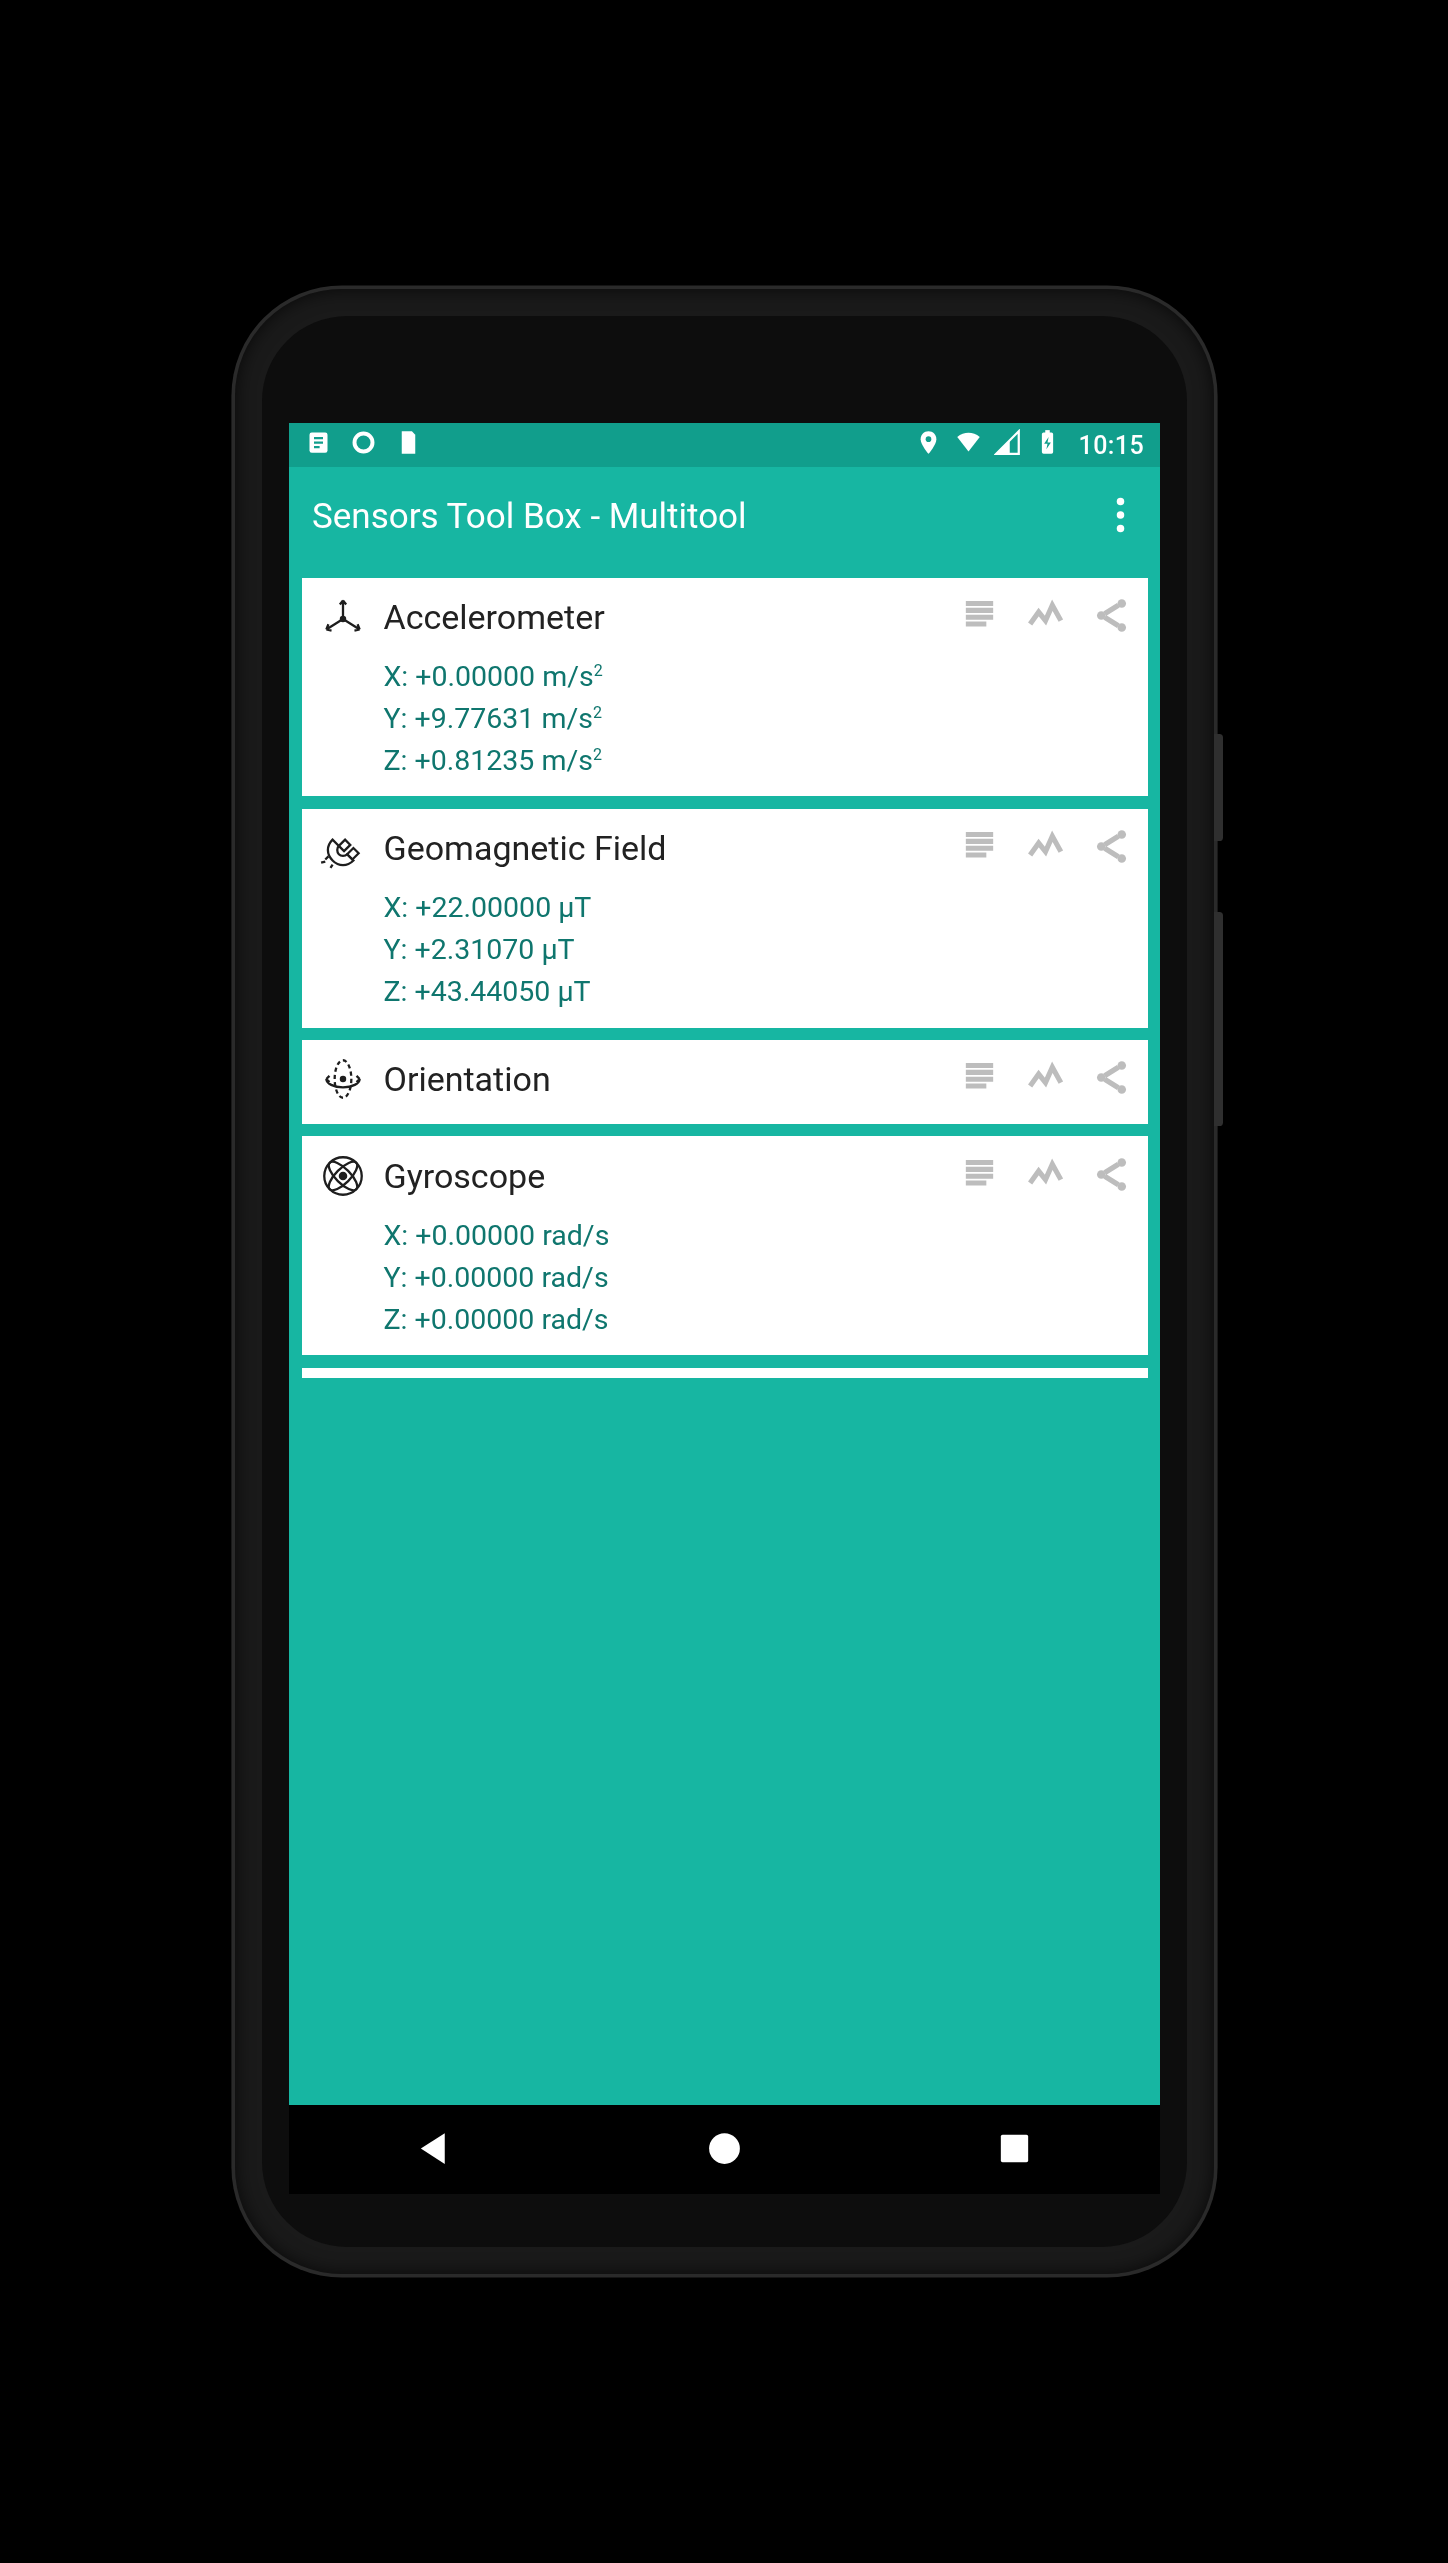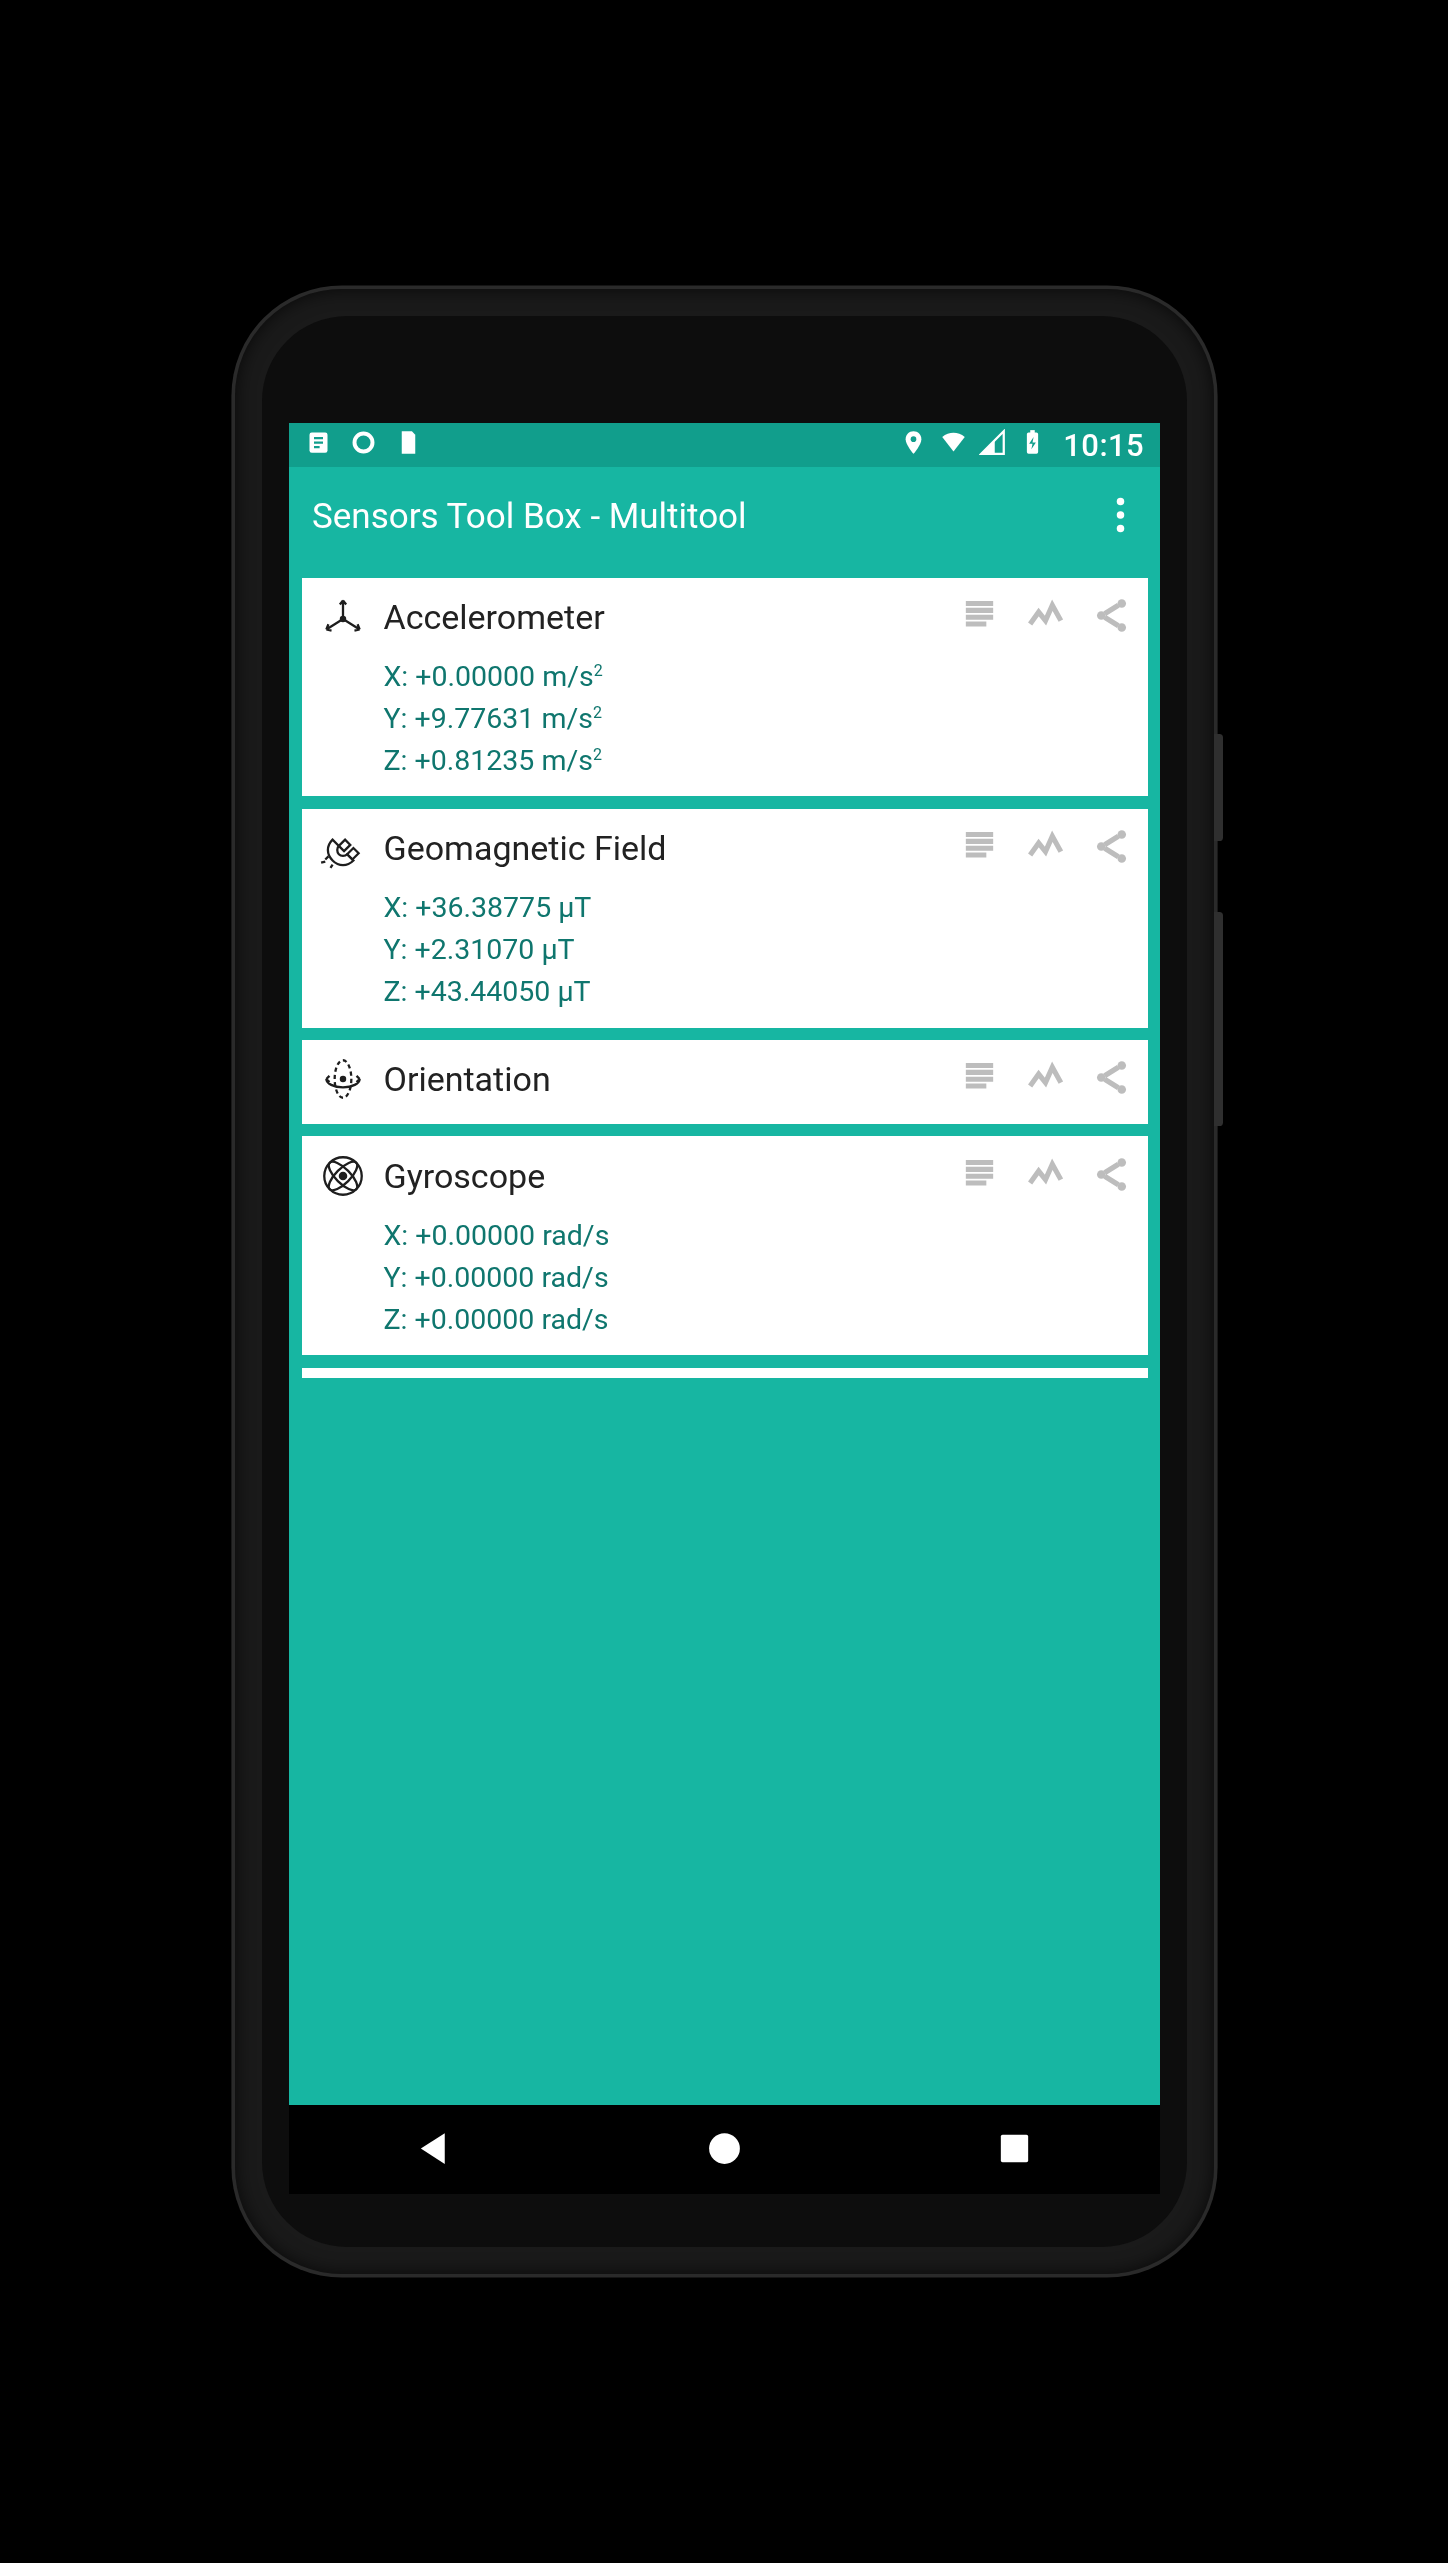"10:15" .status-bar { font-size: 31px -> 25px }
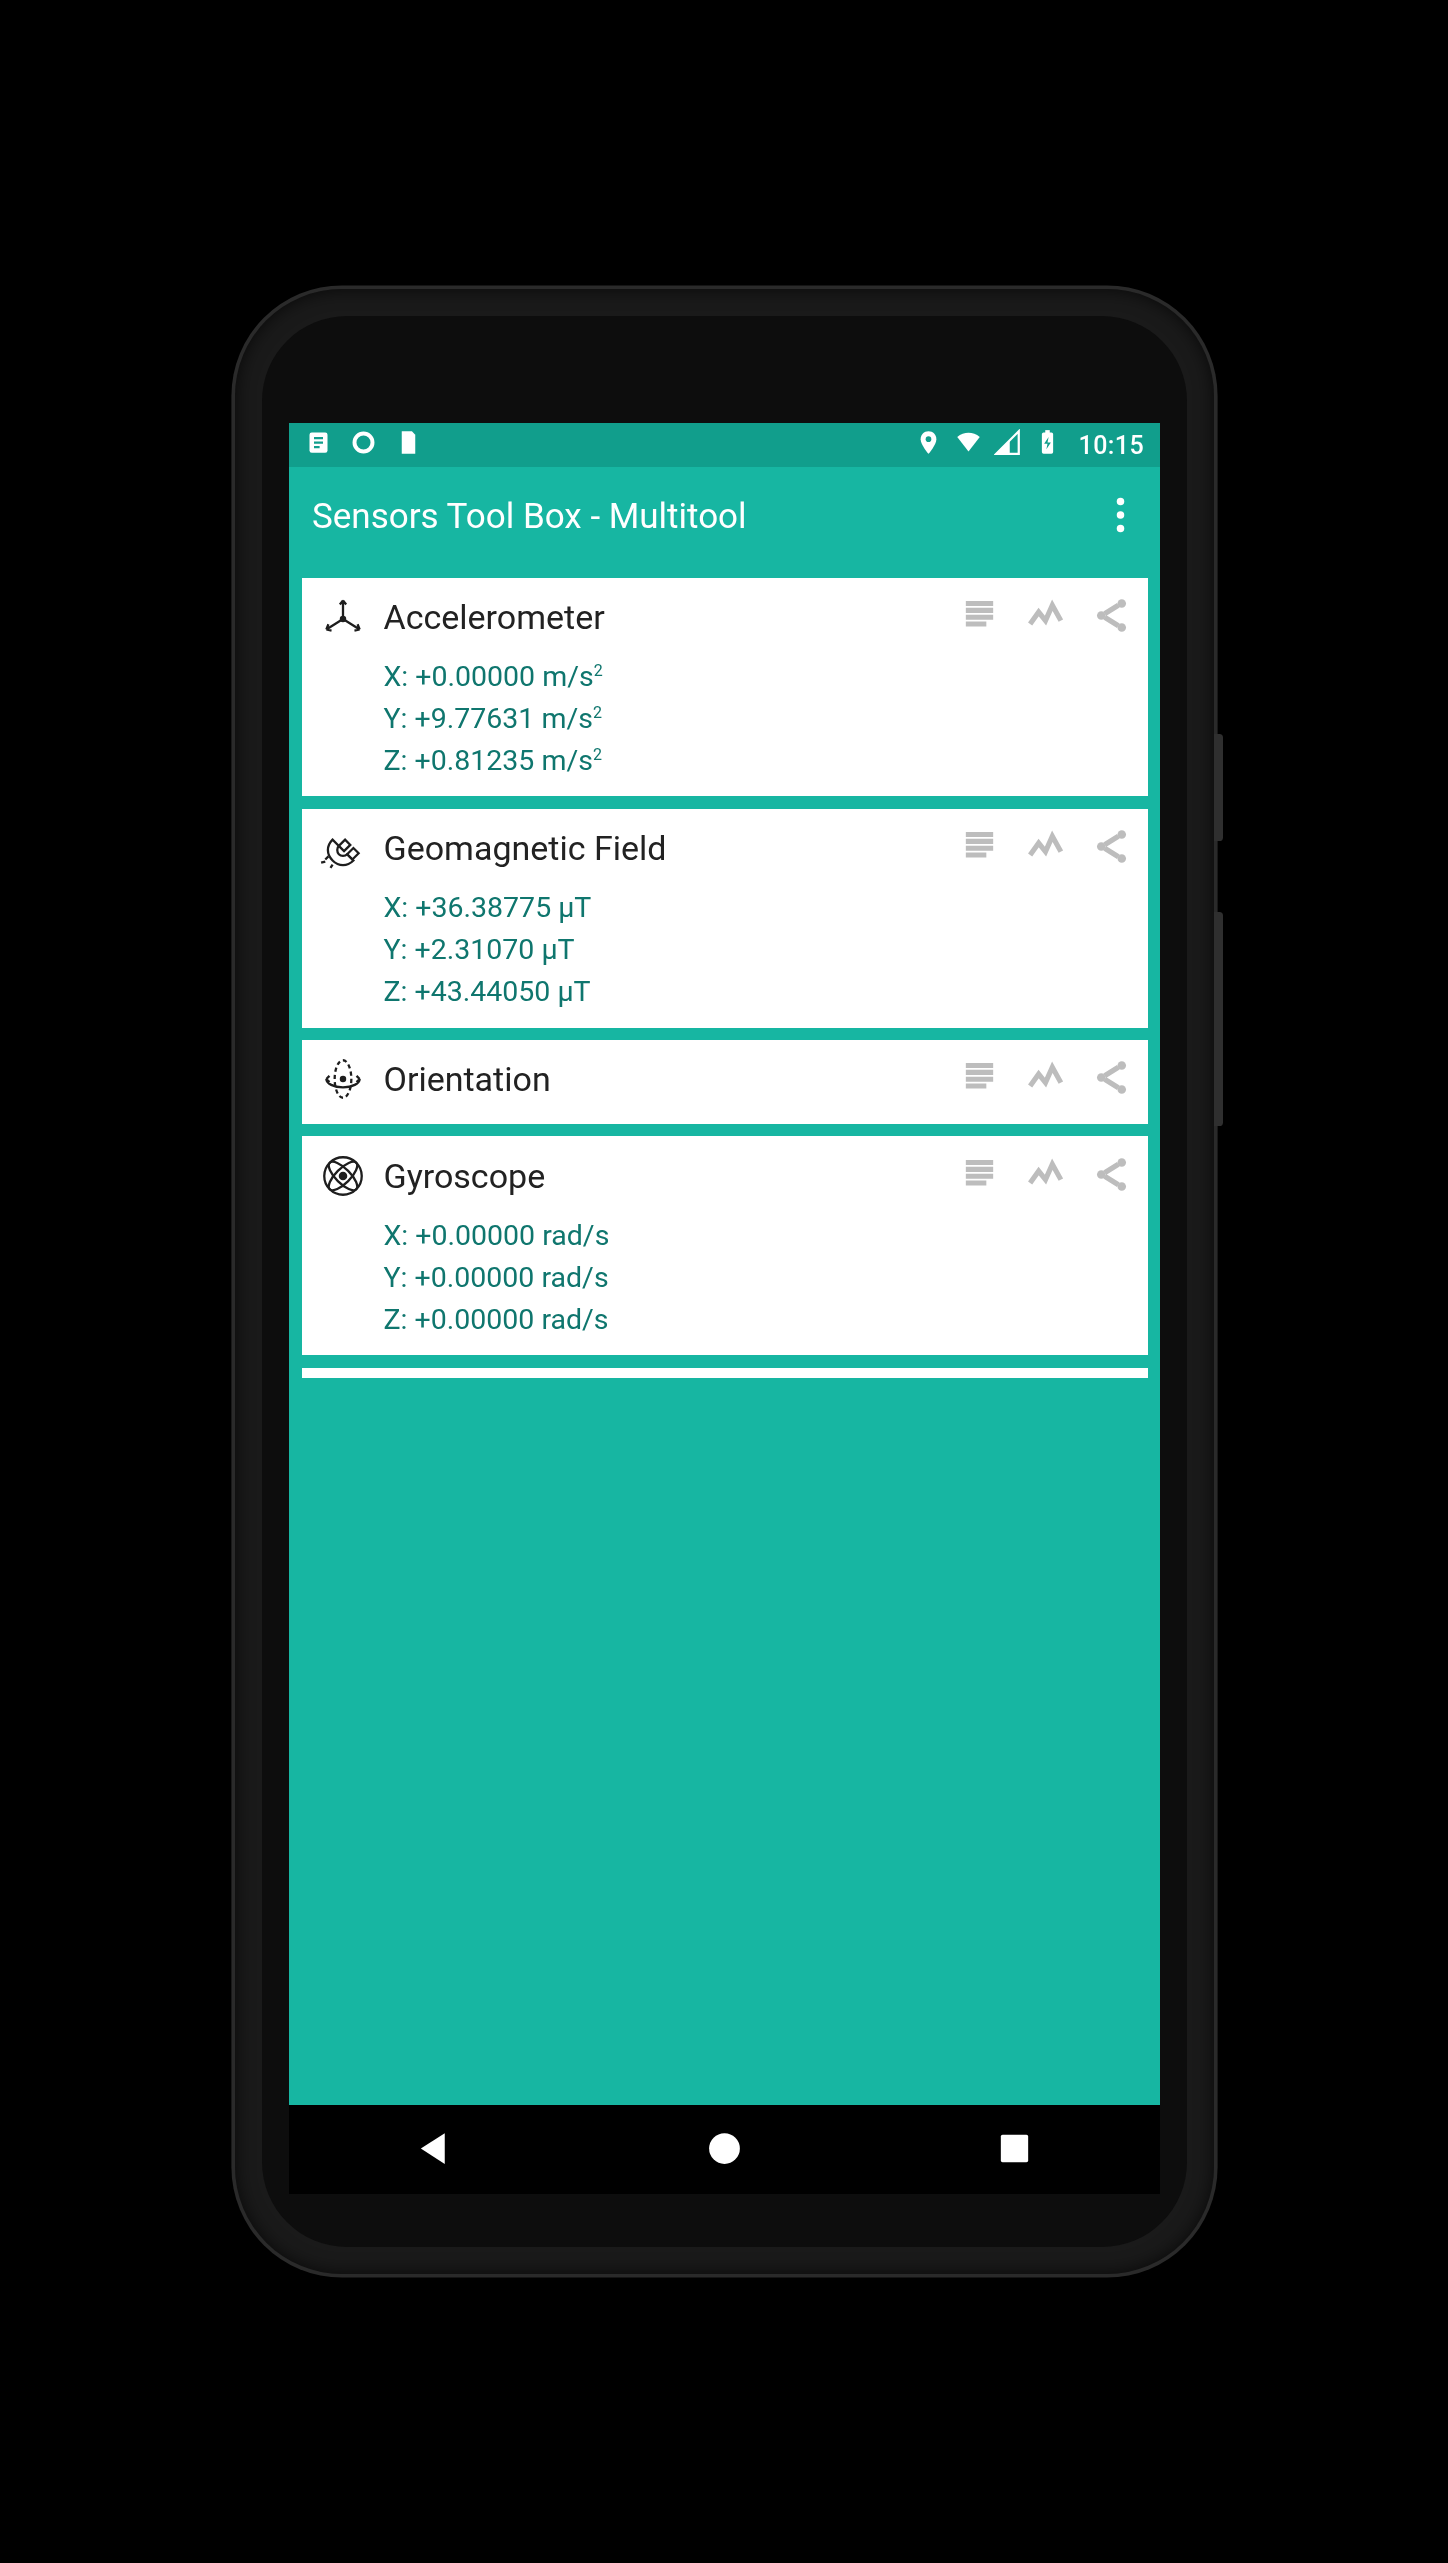"X: +36.38775 µT" div.reading { text: +36.38775 -> +22.00000 }
